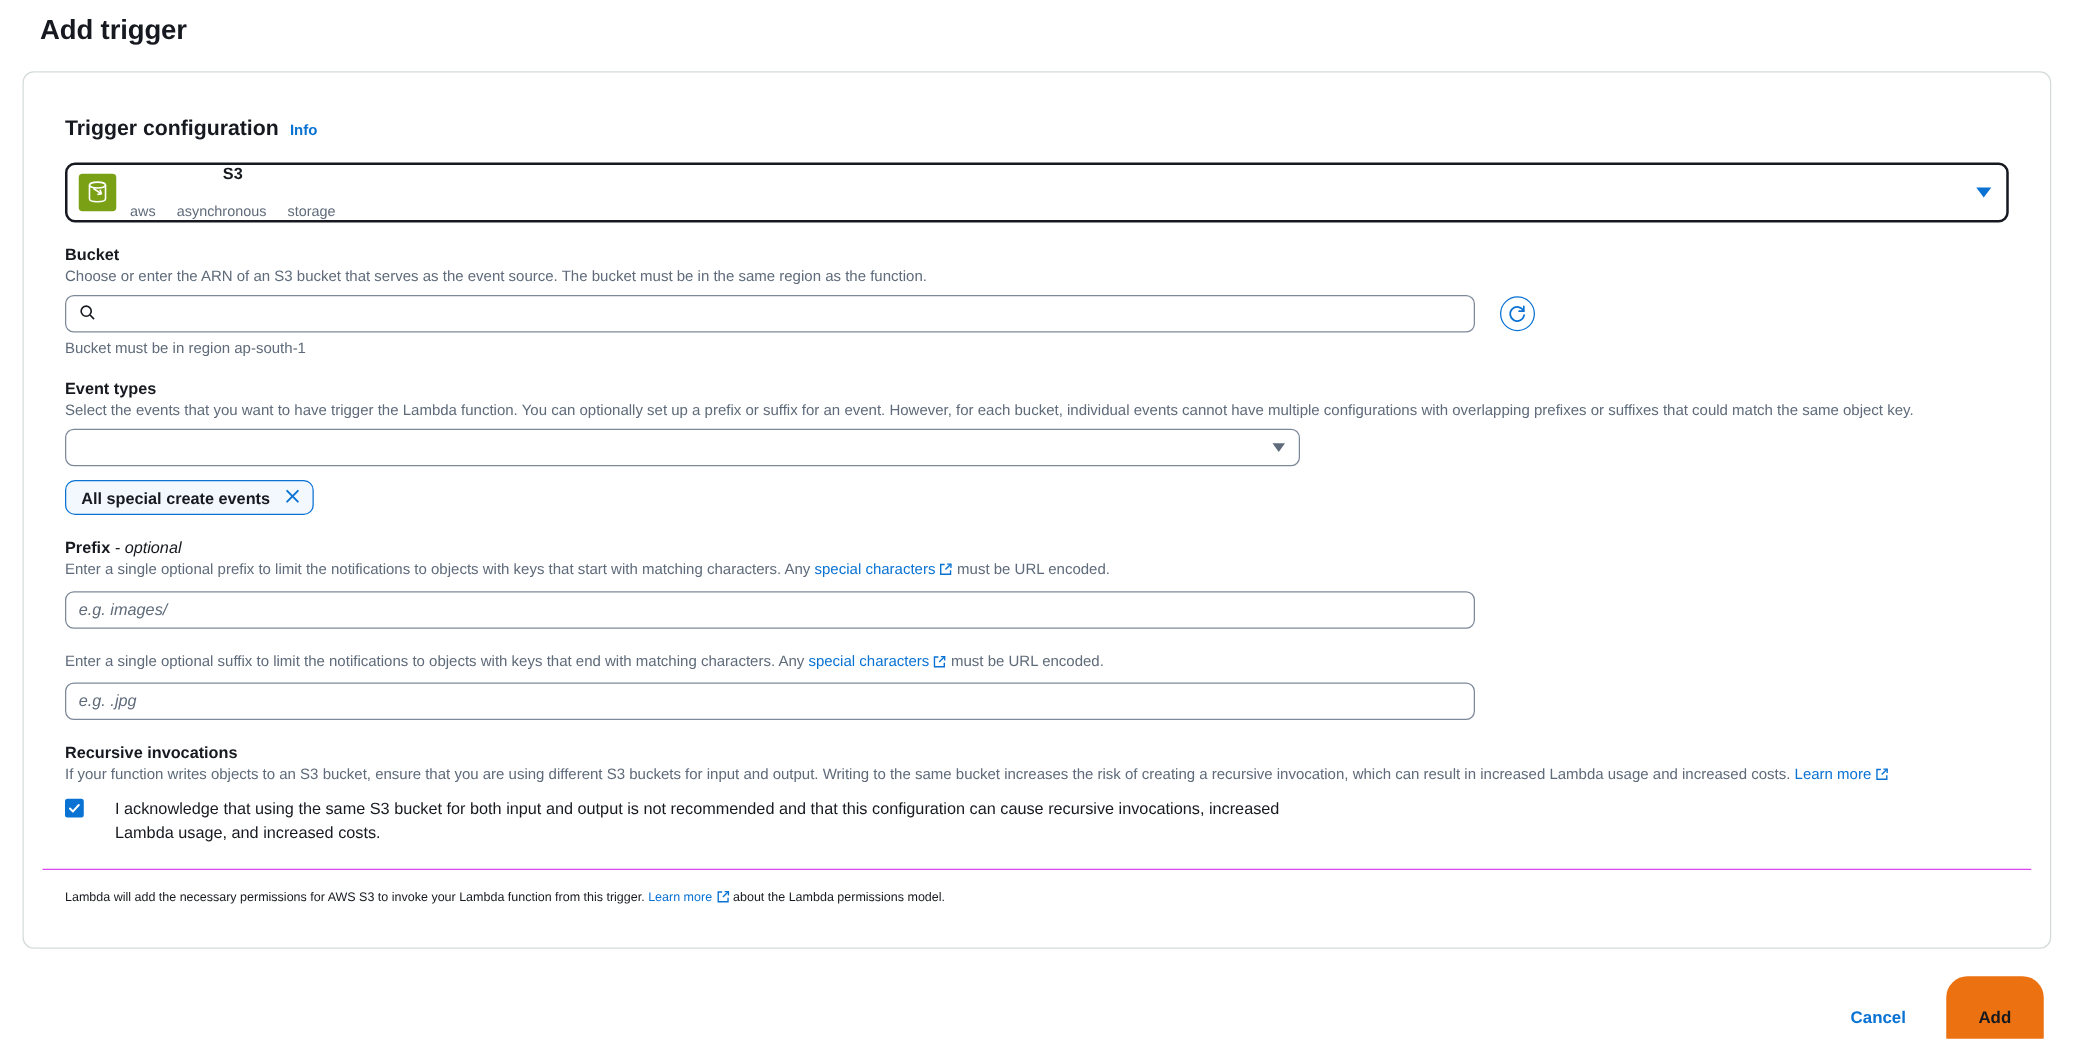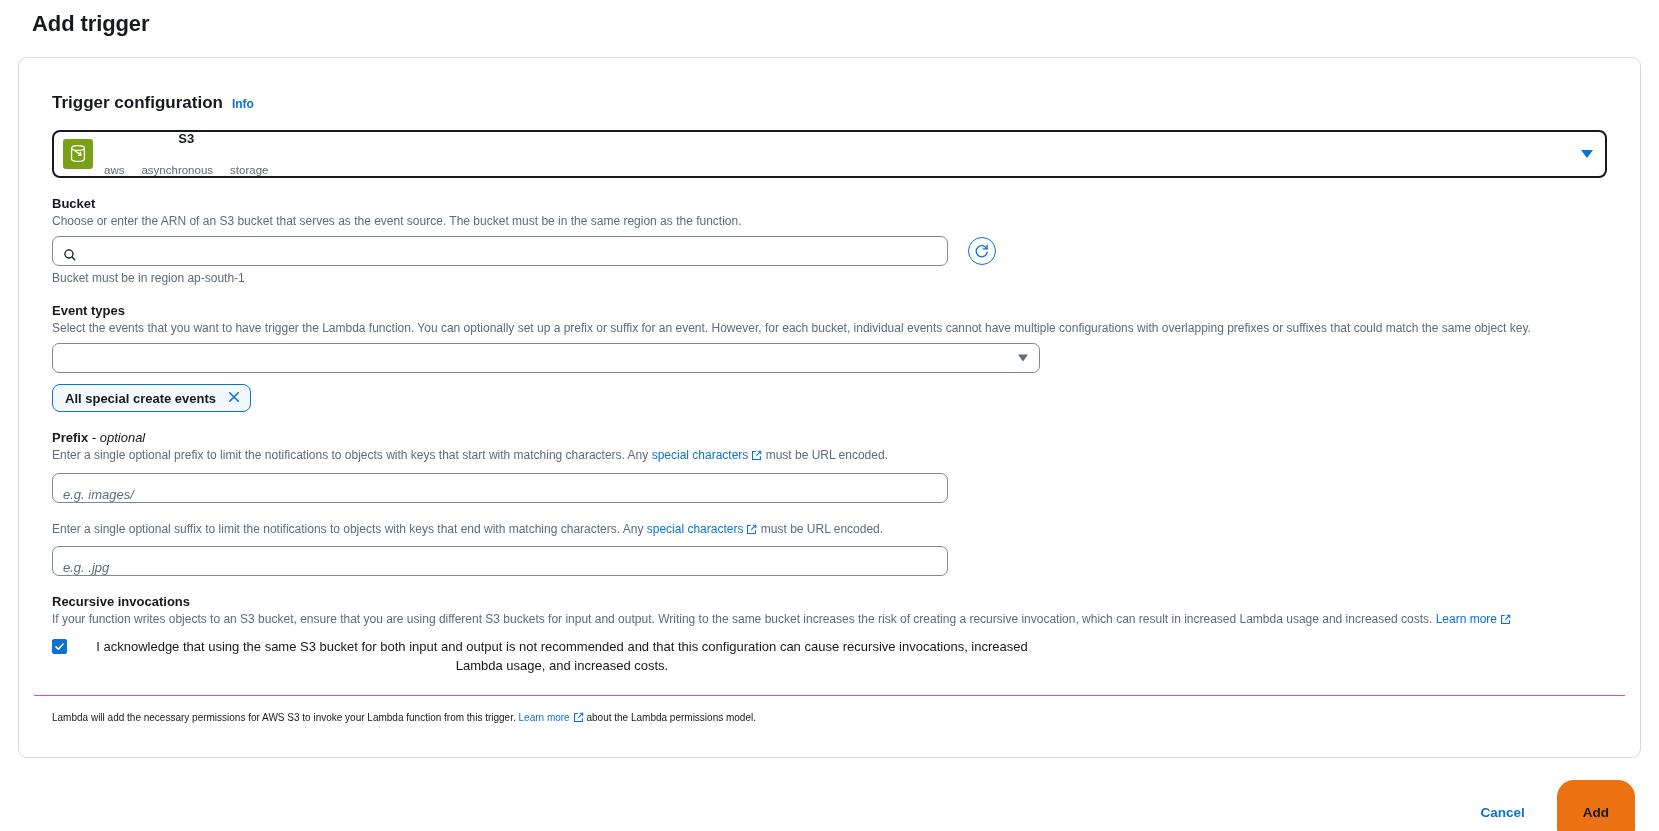"e.g. images/" .inp { align-items: flex-end -> center; width: 896px -> 1128px }
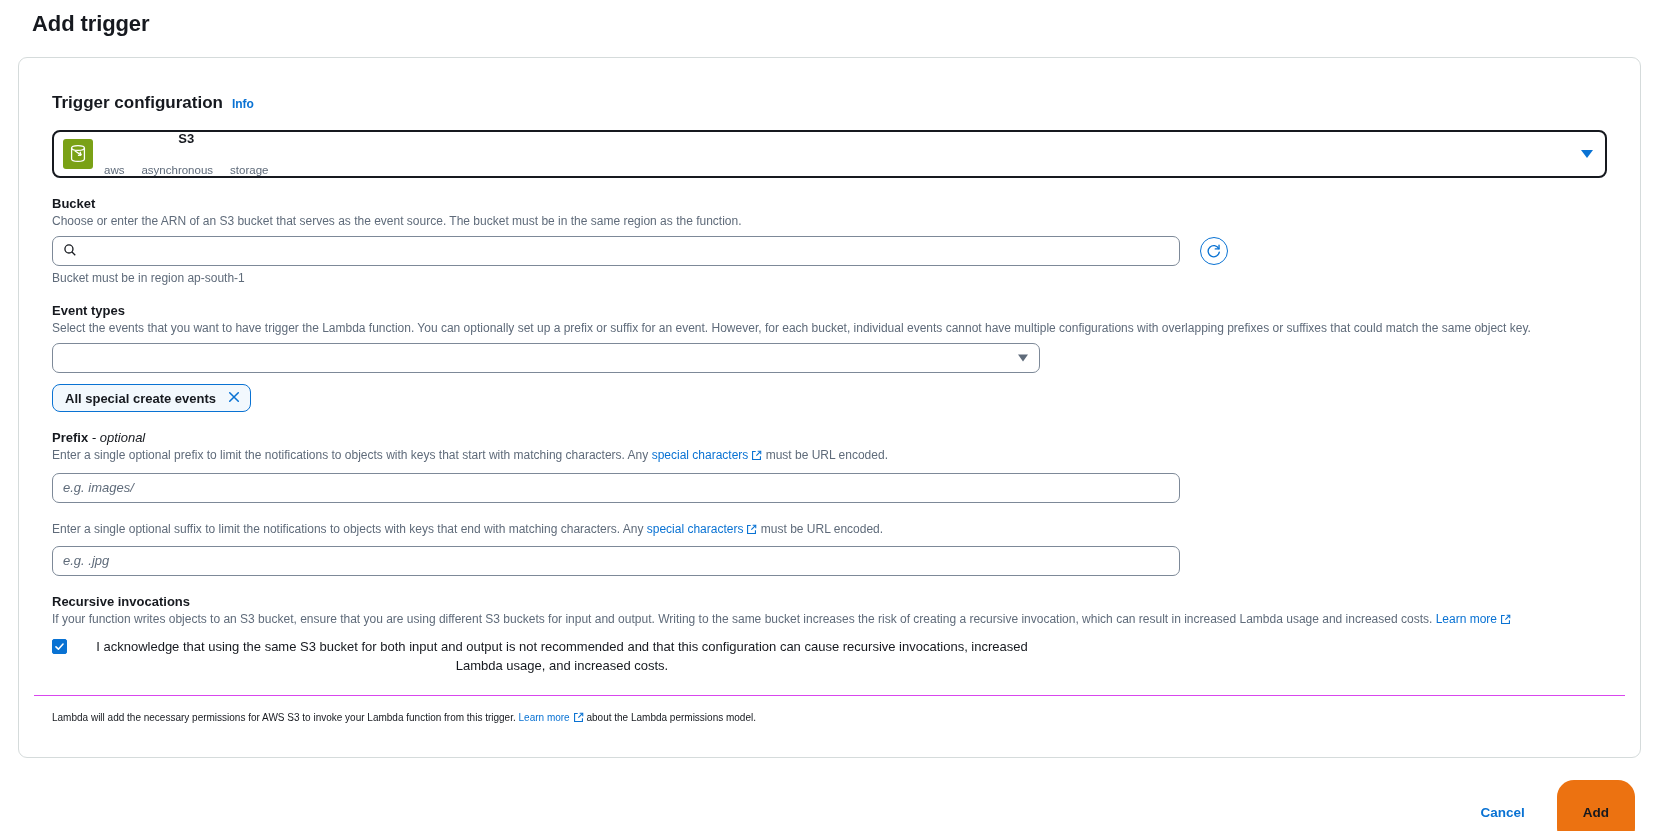"I acknowledge that using the" .ack-row { gap: 15px -> 25px; text-align: center -> none }
